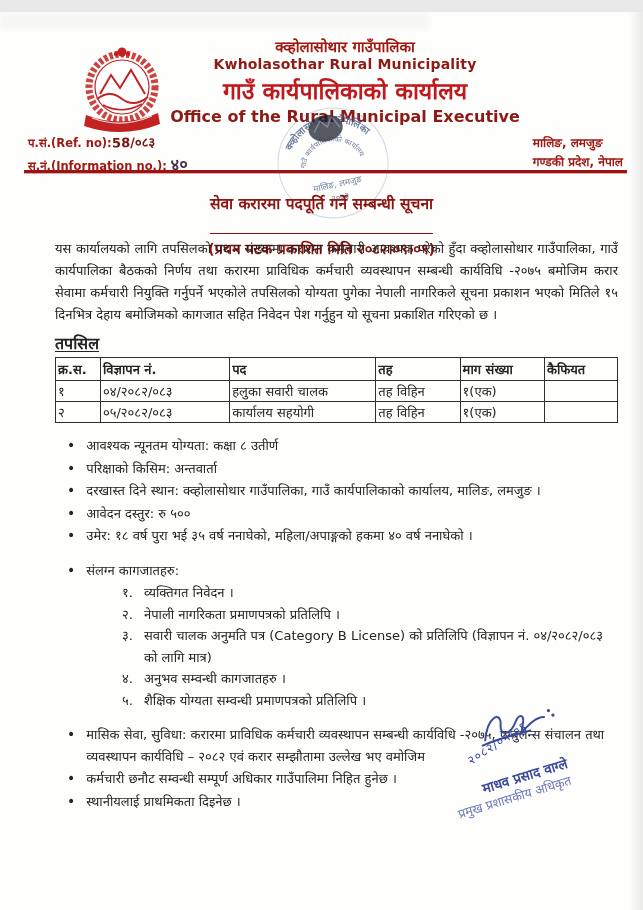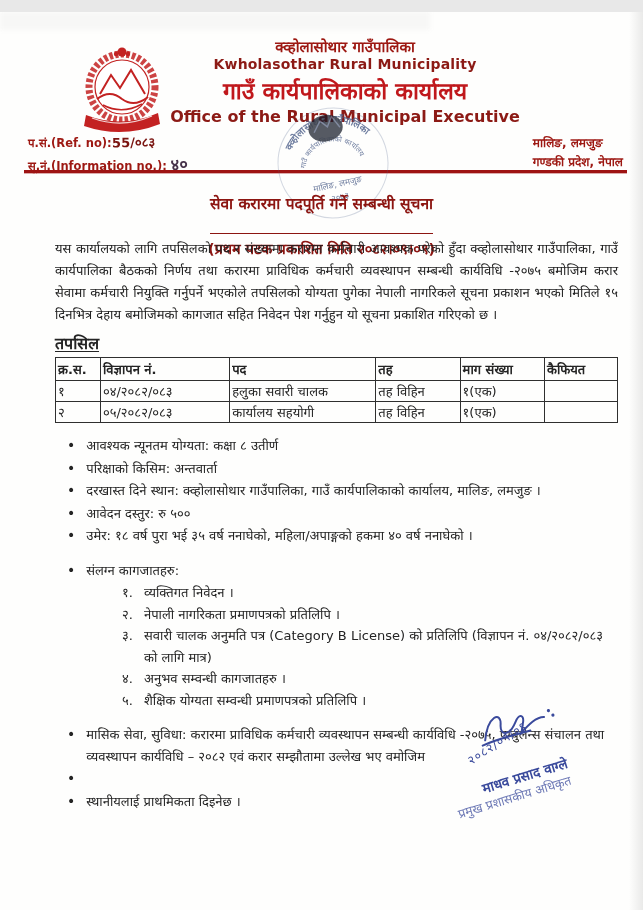"55/०८३" span.hand-maroon { text: 55/०८३ -> 58/०८३ }
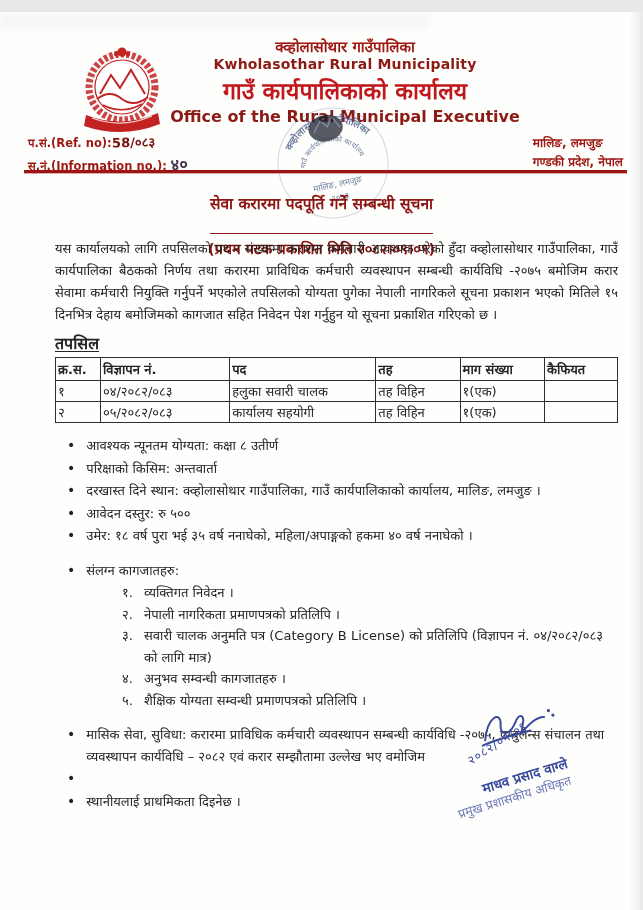"कर्मचारी छनौट सम्वन्धी सम्पूर्ण अधिकार" span { html: none -> <span>कर्मचारी छनौट सम्वन्धी सम्पूर्ण अधिकार गाउँपालिमा निहित हुनेछ ।</span> }
